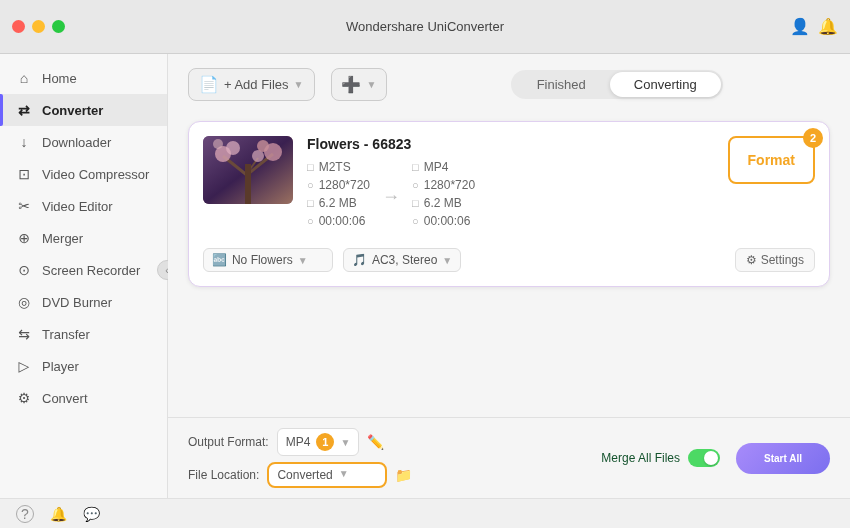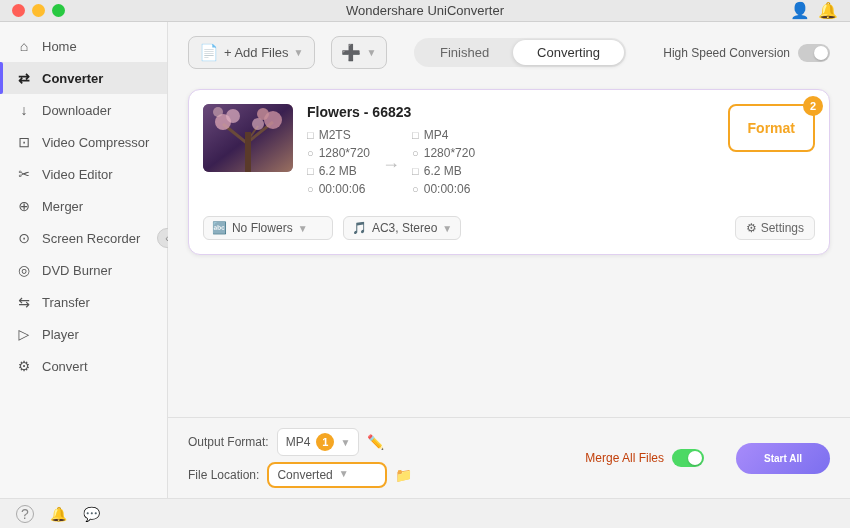"Wondershare UniConverter" .titlebar { height: 22px -> 54px }
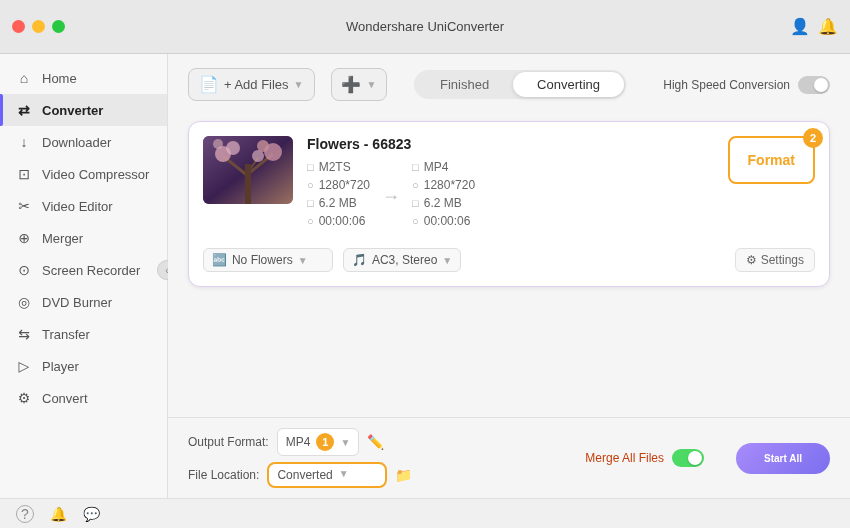"High Speed Conversion" div.high-speed { html: <div> <span>High Speed Conversion</span> <div></div> </div> -> none }
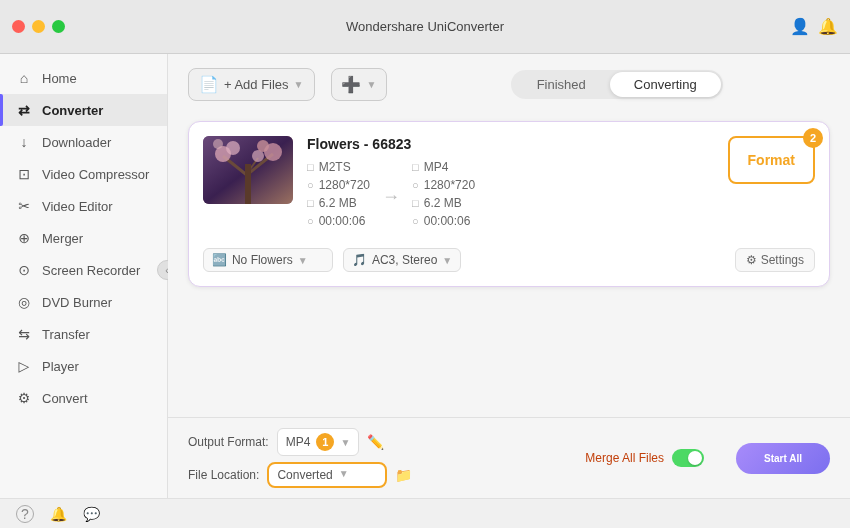"Output Format:" .bottom-bar { gap: 16px -> none }
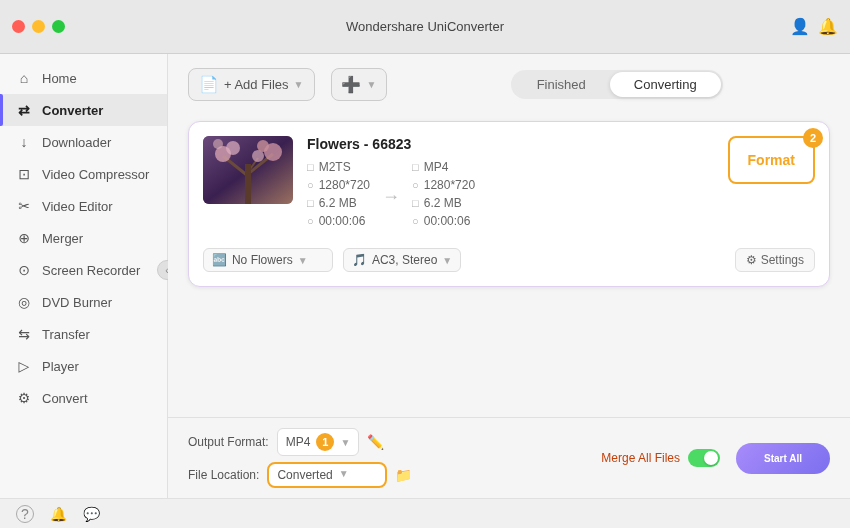"Merge All Files" .merge-group { color: #c2410c -> #14532d }
